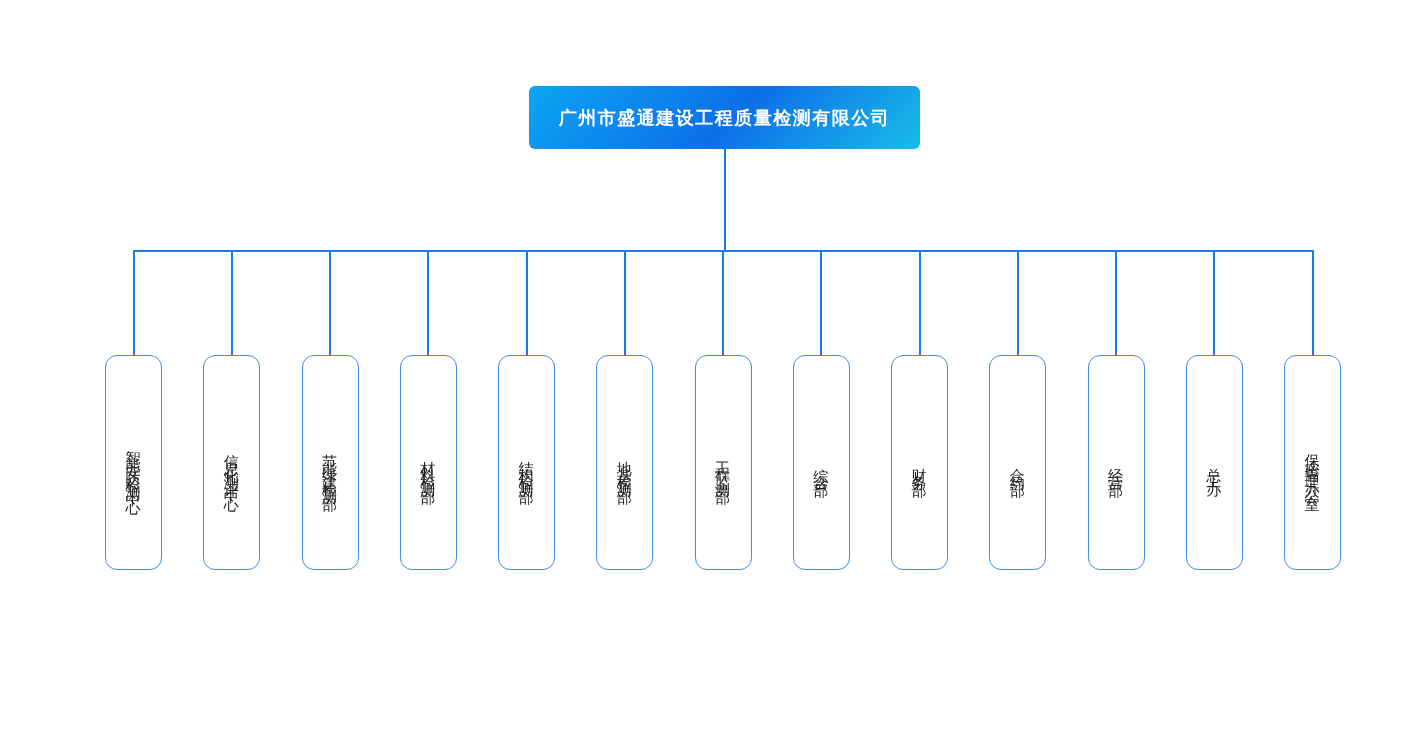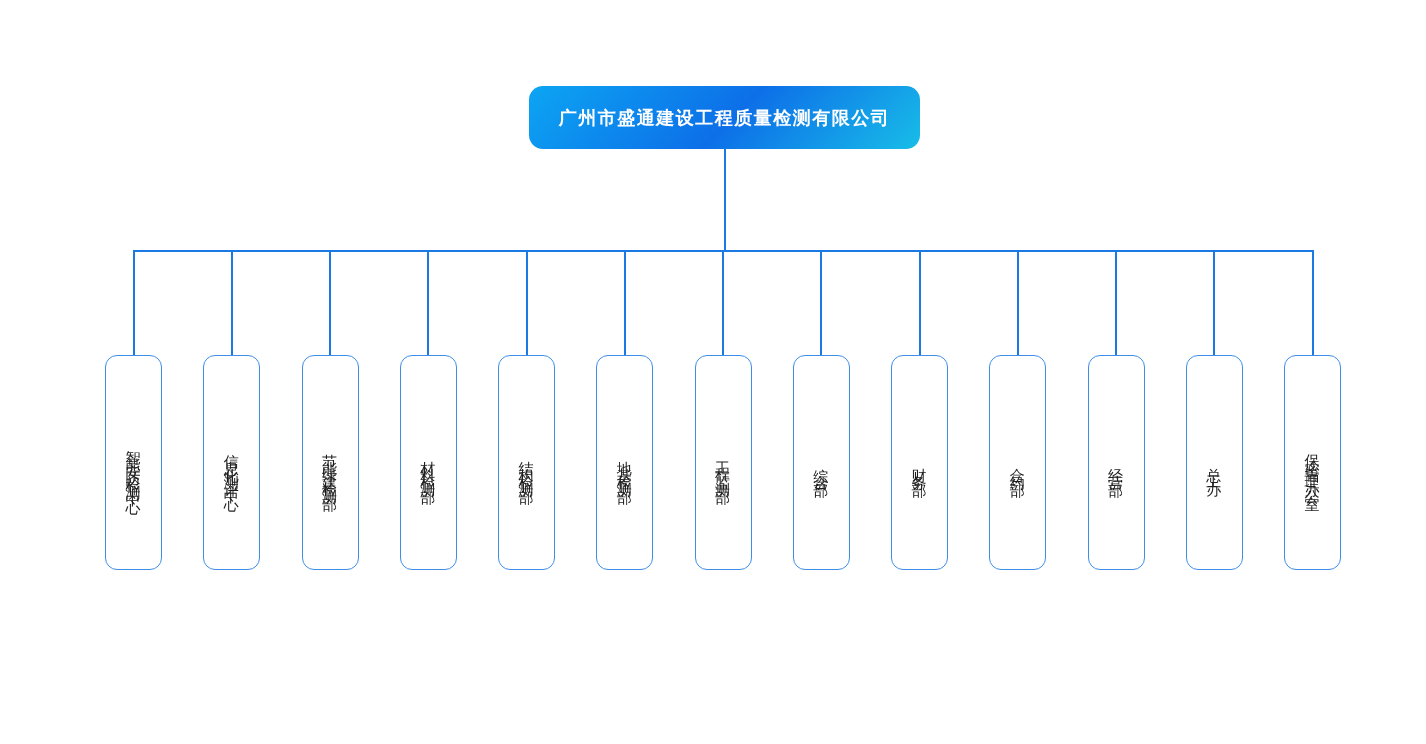"广州市盛通建设工程质量检测有限公司" .root-box { border-radius: 14px -> 6px }
